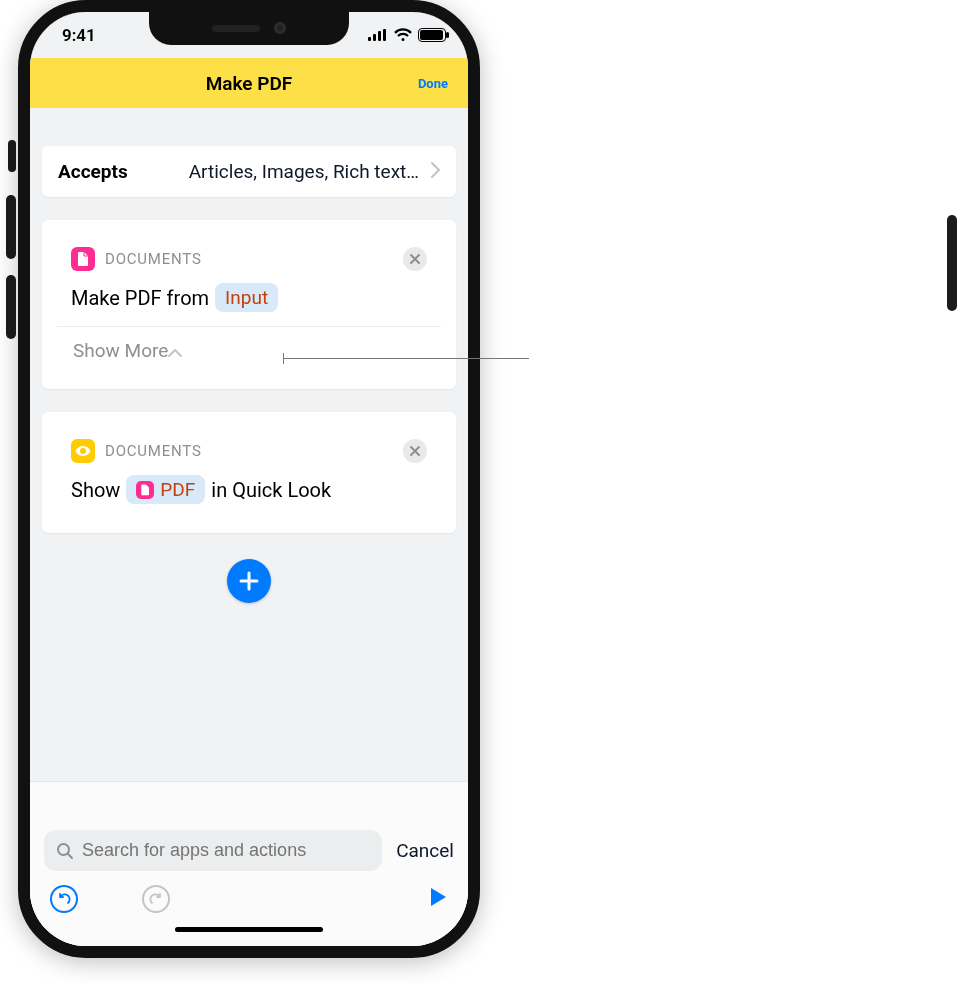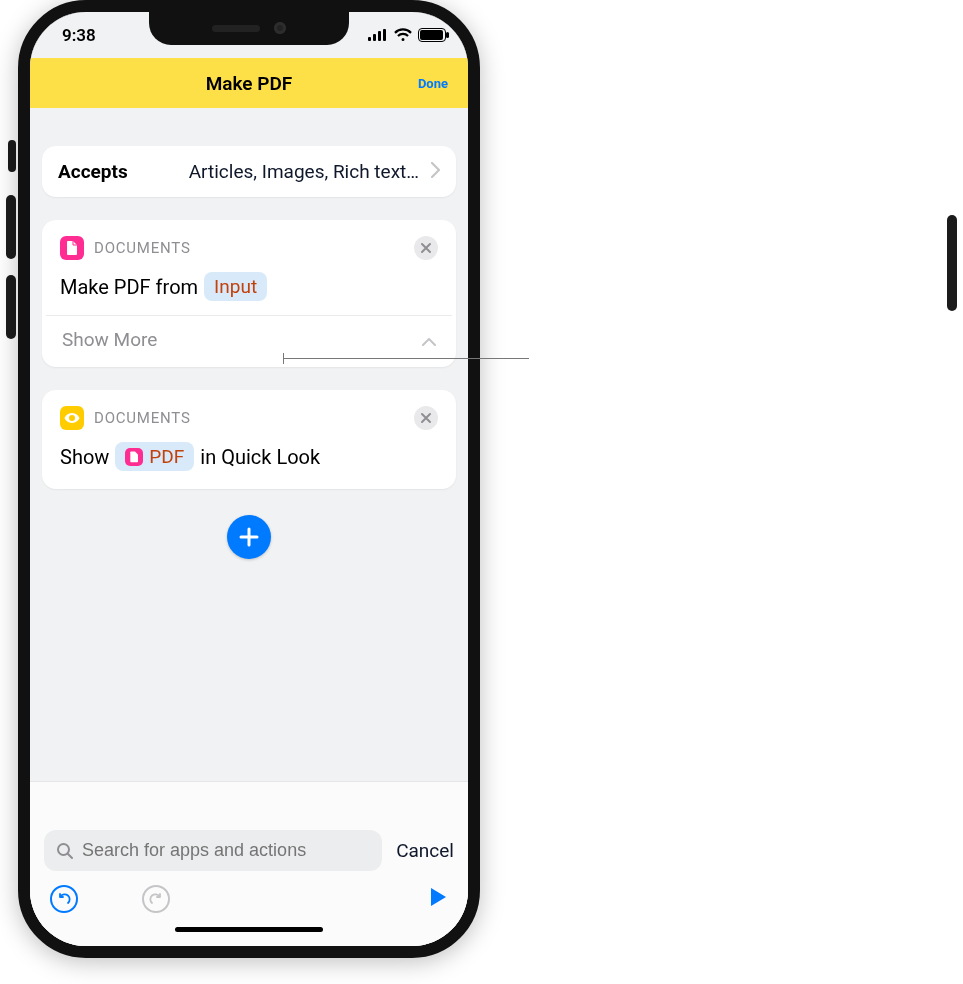"9:38" span { text: 9:38 -> 9:41 }
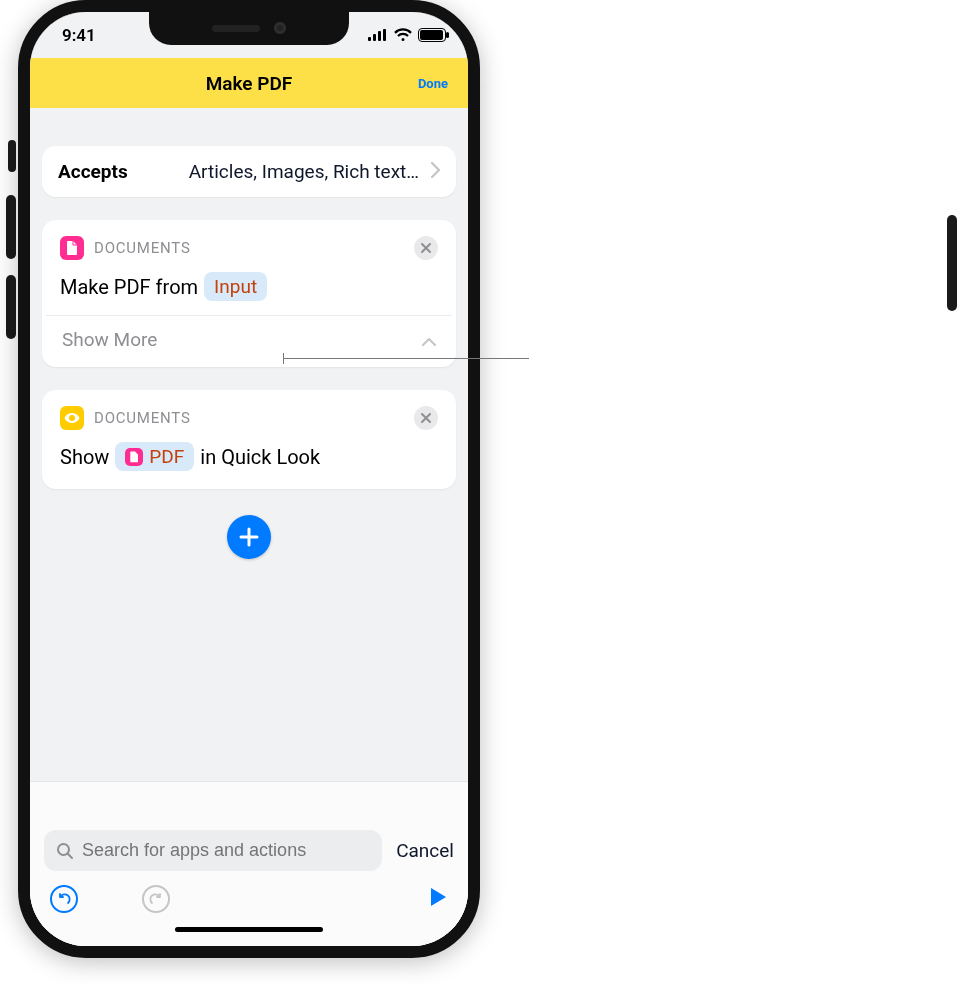"Accepts" .card { border-radius: 14px -> 6px }
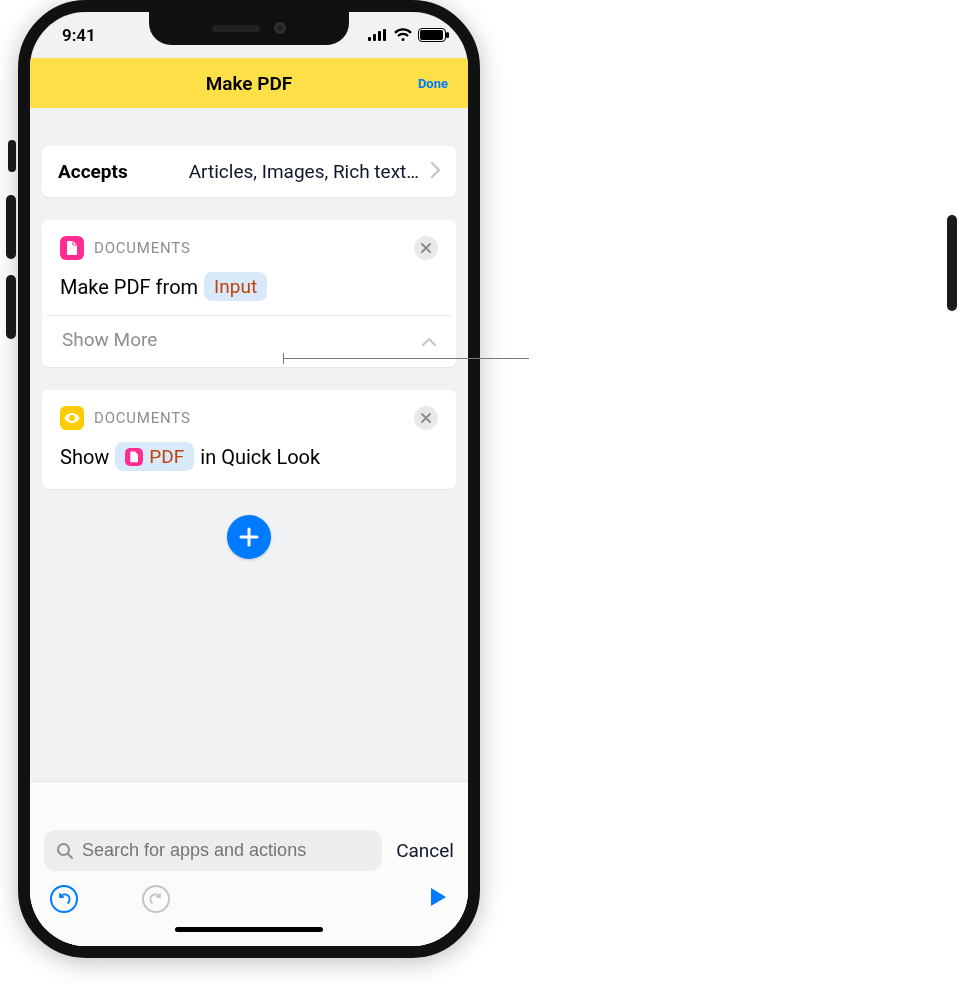"DOCUMENTS" .action-card { padding: 4px -> 15px }
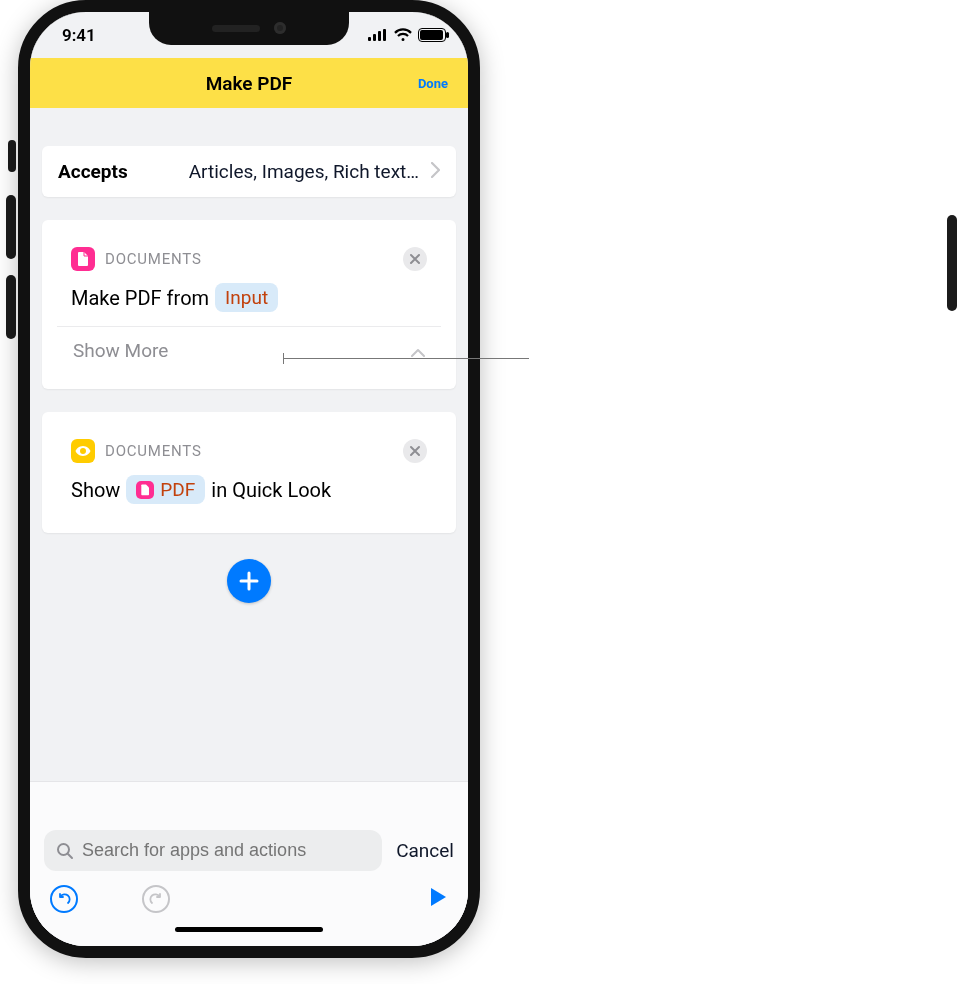"Show More" .showmore { justify-content: space-between -> flex-start }
